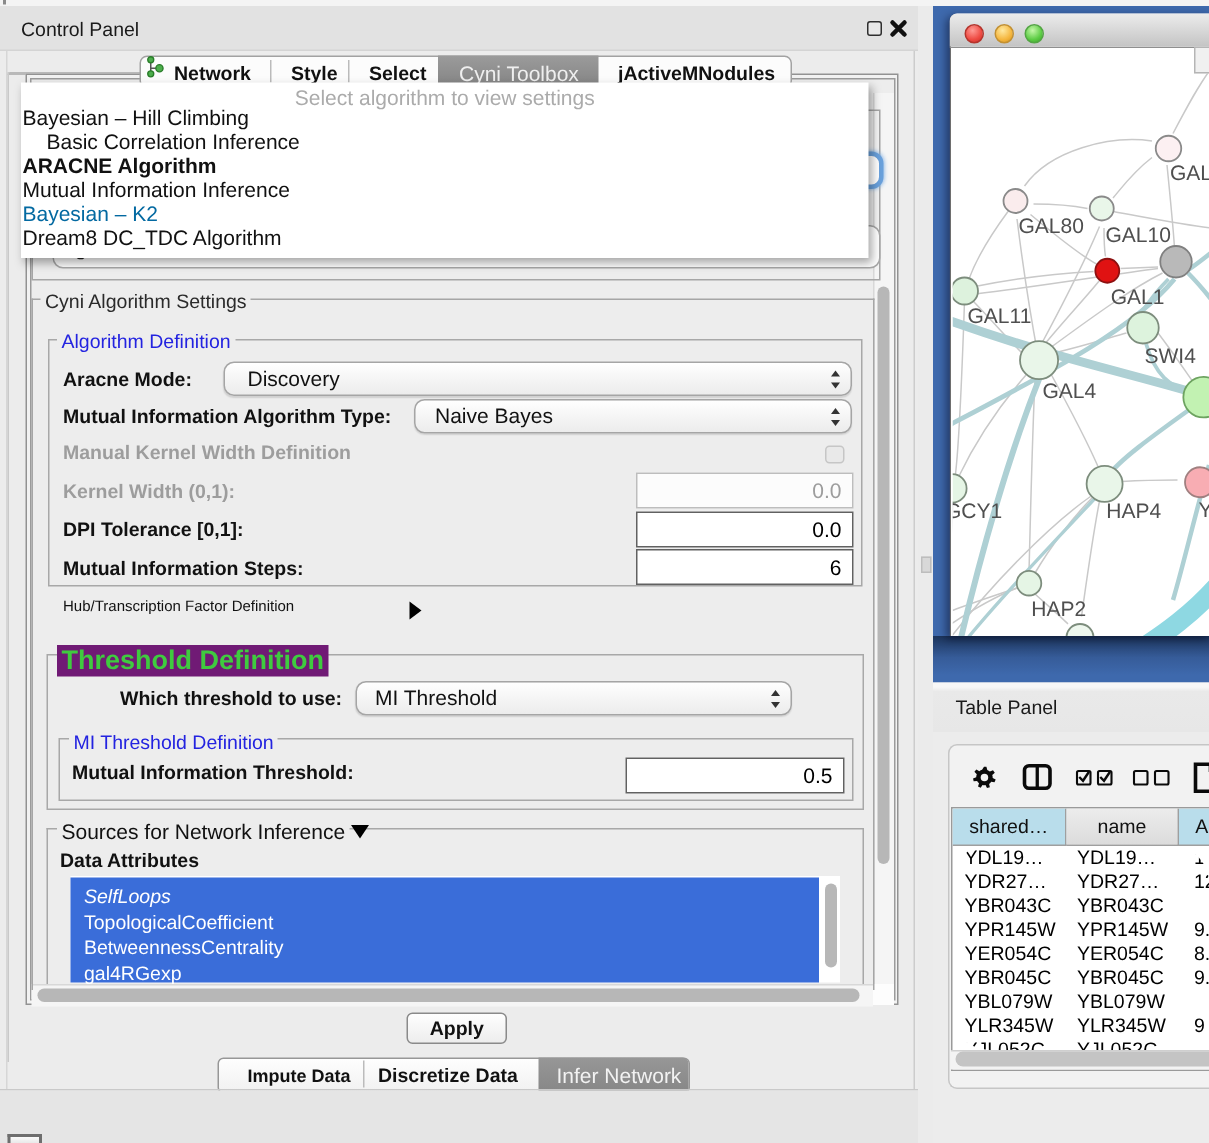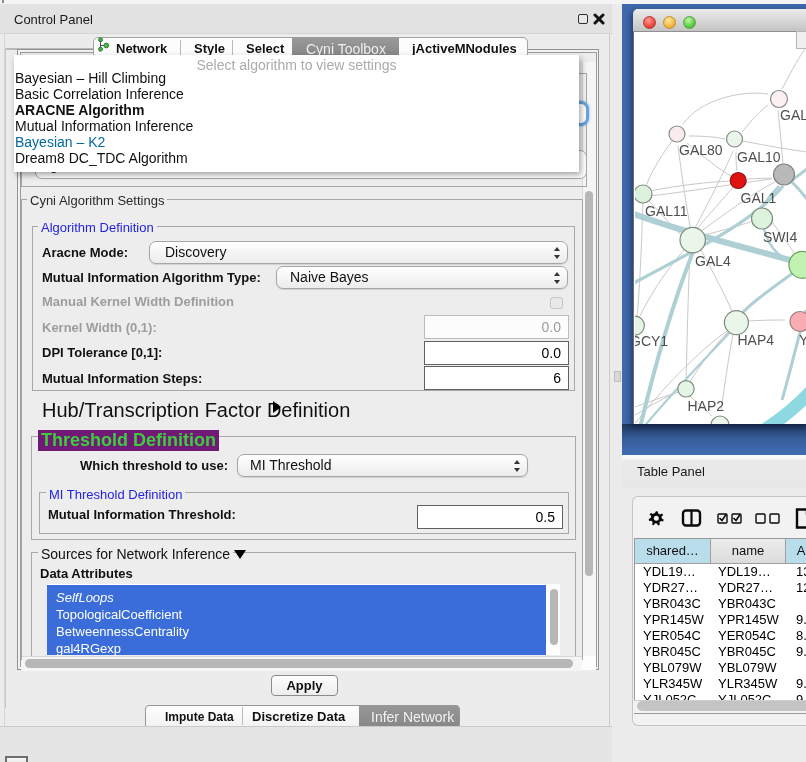"Basic Correlation Inference" div.abs { padding-left: none -> 16px }
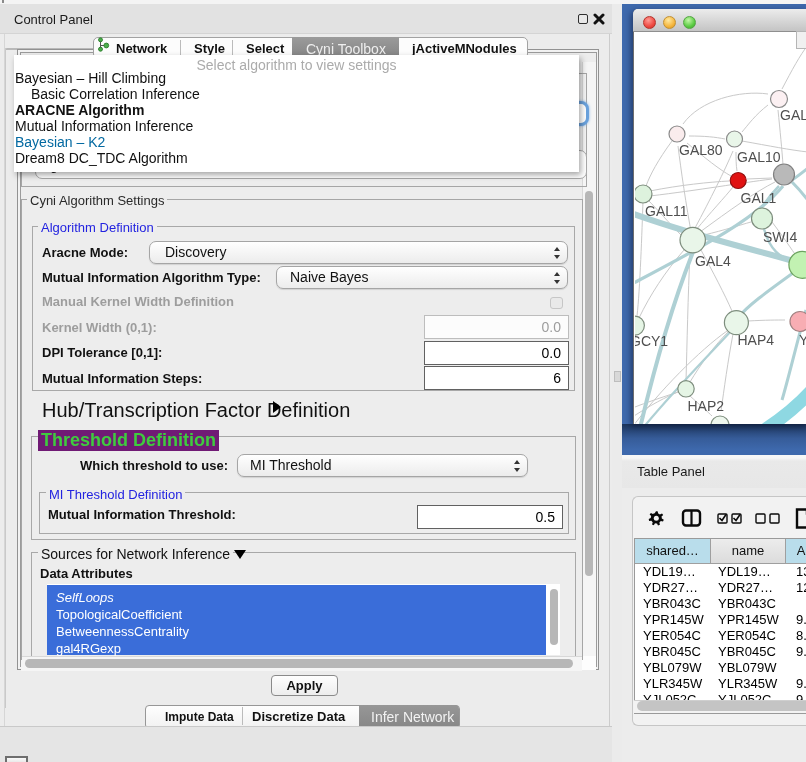"Hub/Transcription Factor Definition" div.abs { font-size: 20px -> 10px }
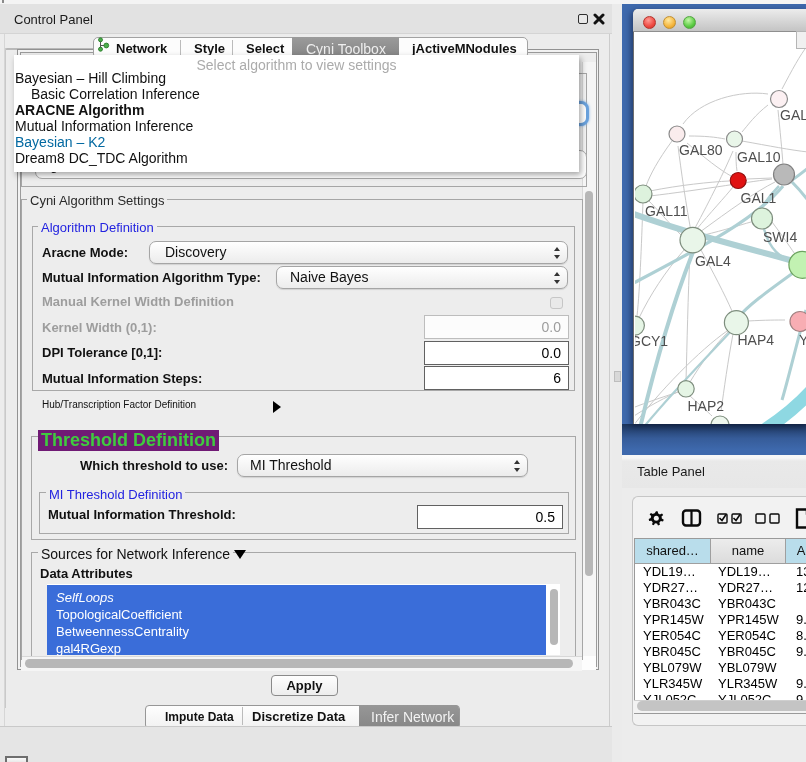"YDL19…" div.abs { border-radius: none -> 26px }
